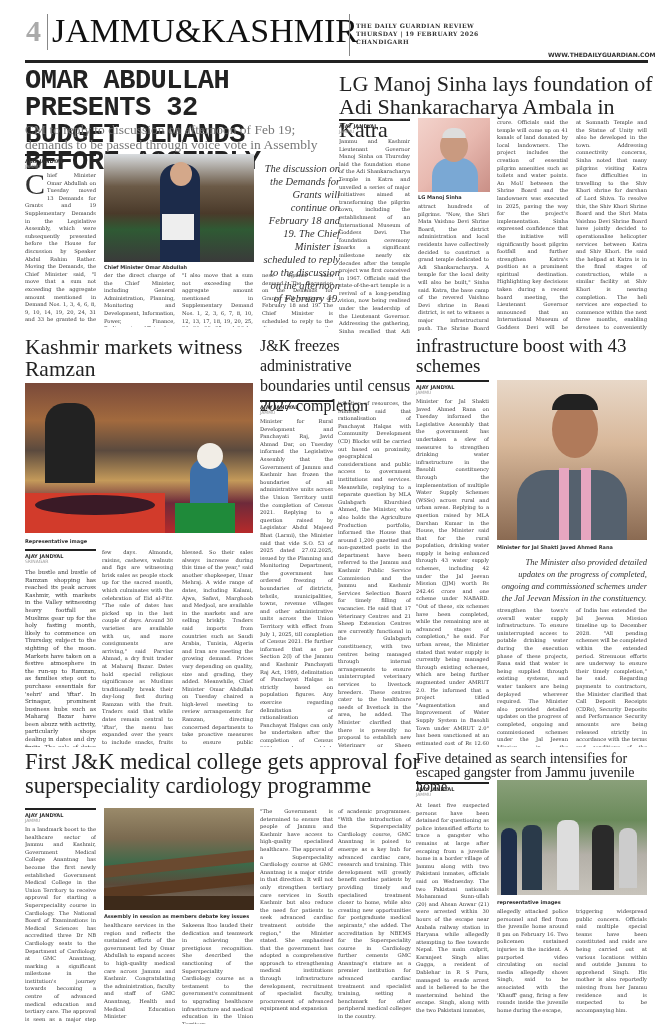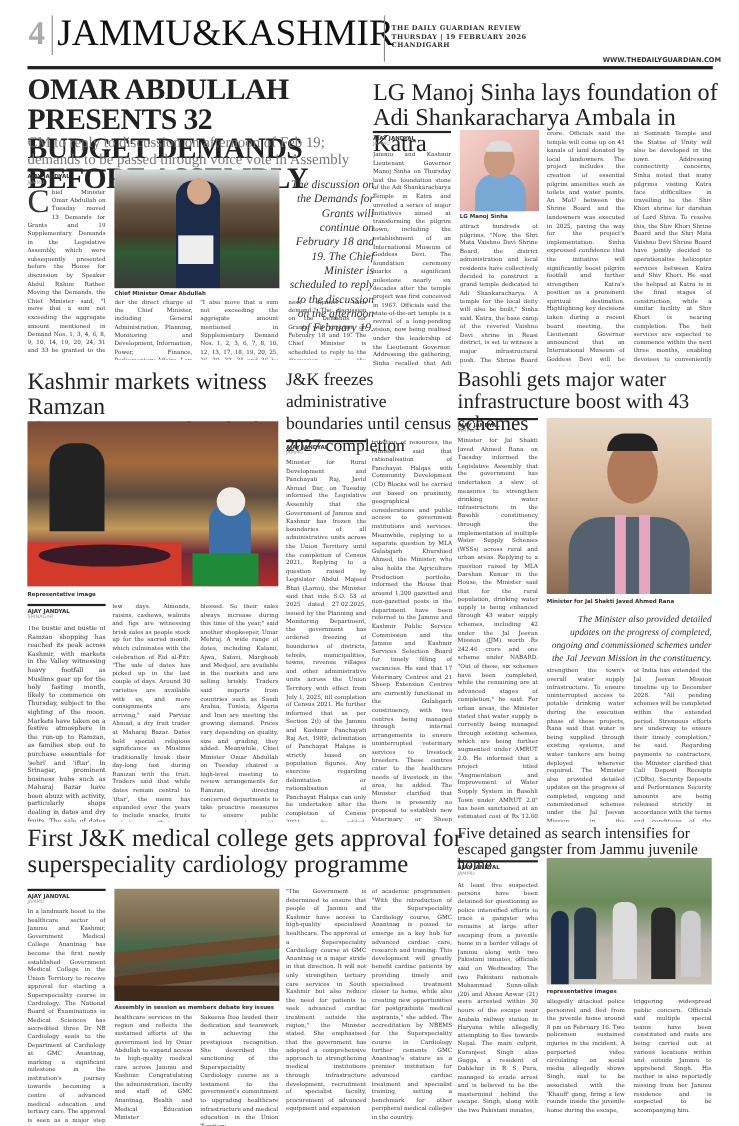"OMAR ABDULLAH PRESENTS 32" .h-sans { font-family: Liberation Serif, serif -> Liberation Mono, monospace }
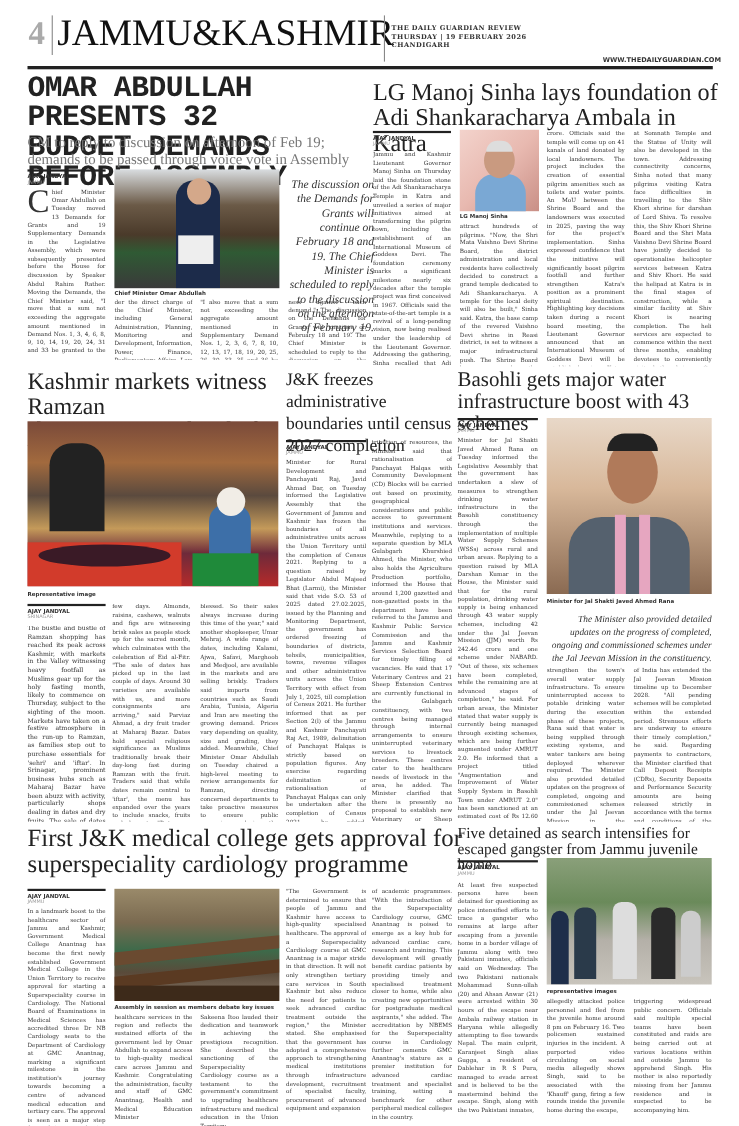"Basohli gets major water" div { html: <div>Basohli gets major water</div> -> none }
